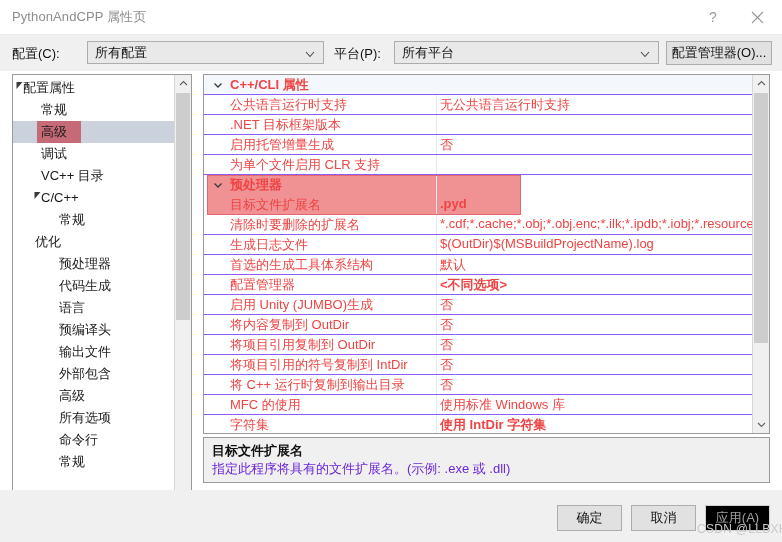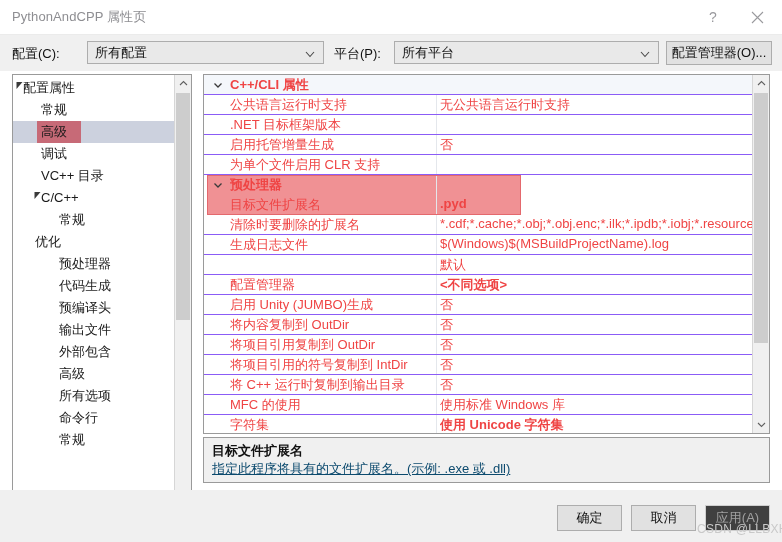"$(Windows)$(MSBuildProjectName).log" span.gval { text: Windows -> OutDir }
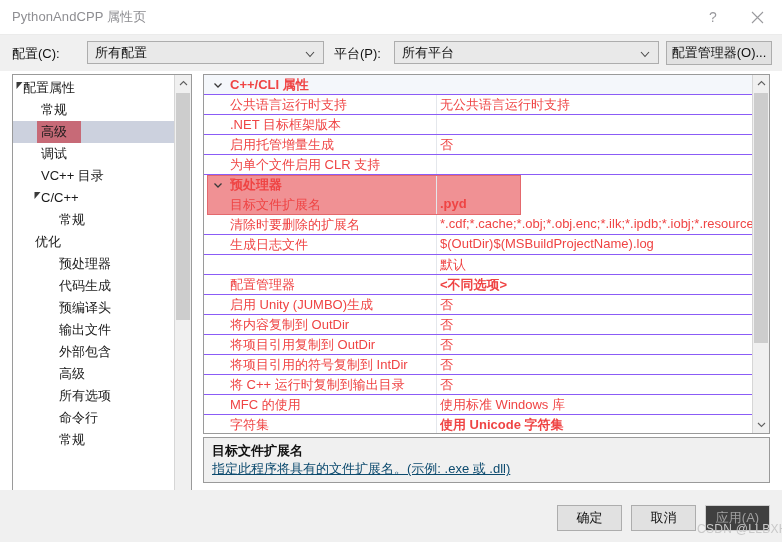"首选的生成工具体系结构" span.gname { html: none -> <span>首选的生成工具体系结构</span> }
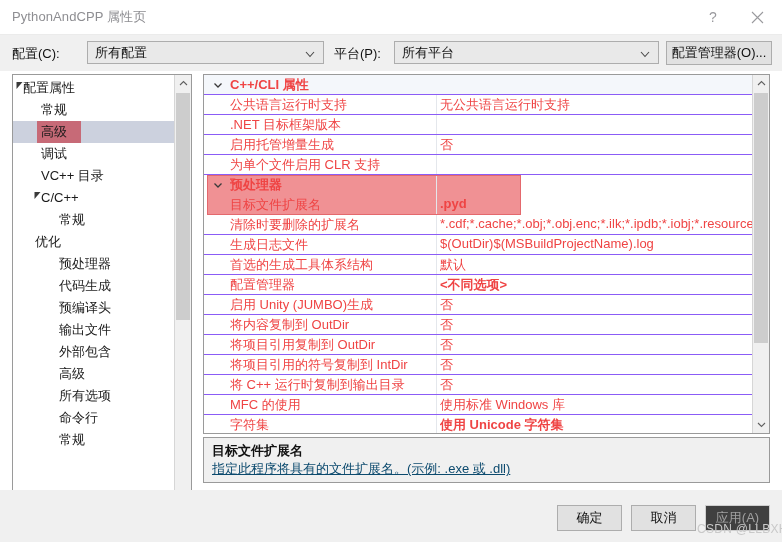"语言" div.trow { html: none -> <div><span>语言</span></div> }
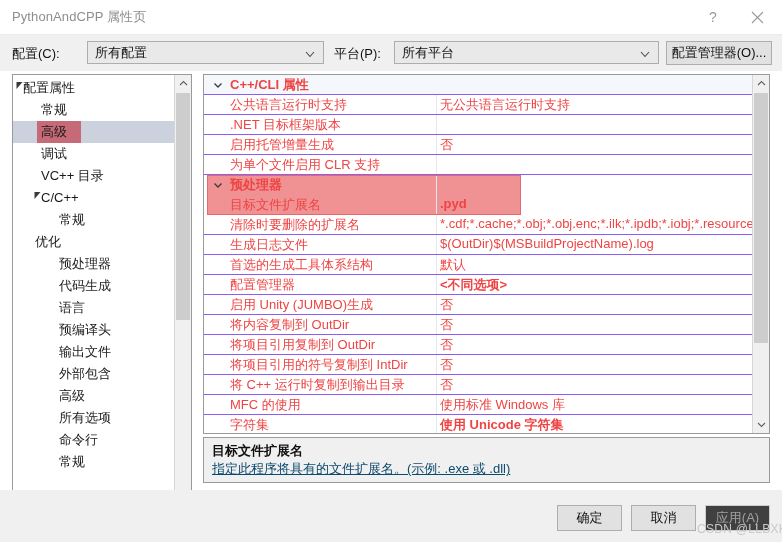"使用 Unicode 字符集" span.gval { text: Unicode -> IntDir }
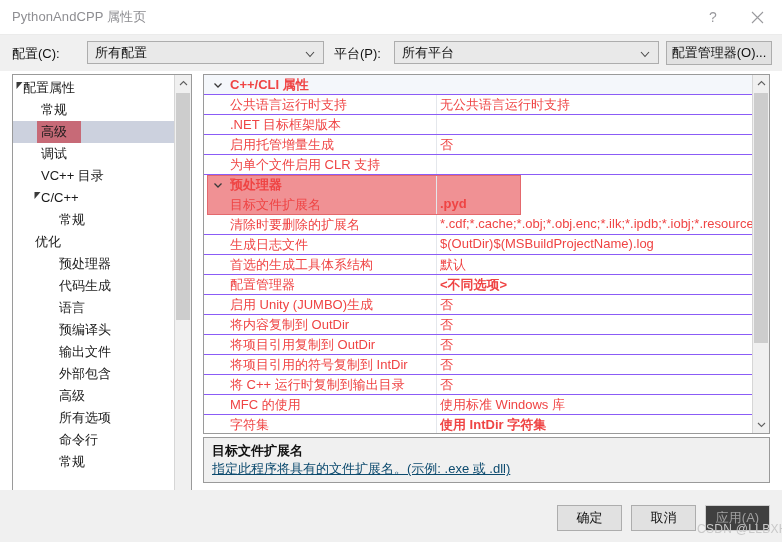"指定此程序将具有的文件扩展名。(示例: .exe 或 .dll)" .desc-body { color: #0c4a6e -> #6d28d9; text-decoration: underline -> none }
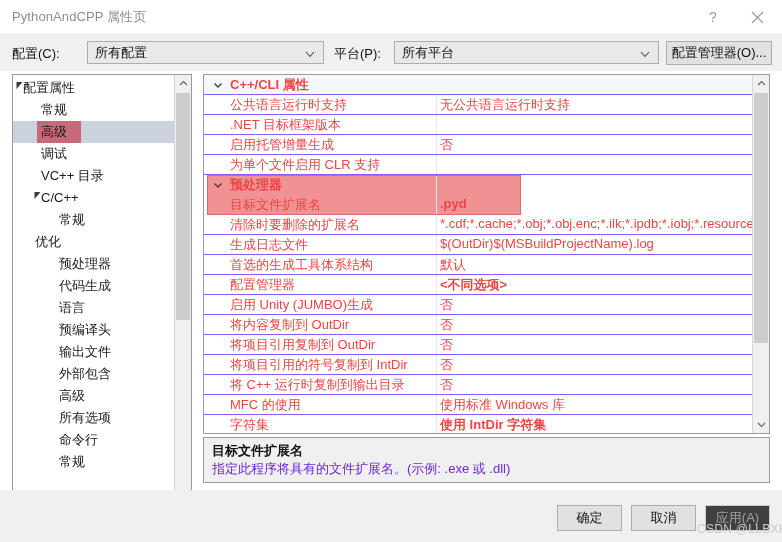"应用(A)" .btn.disabled { background: #404040 -> #000000 }
